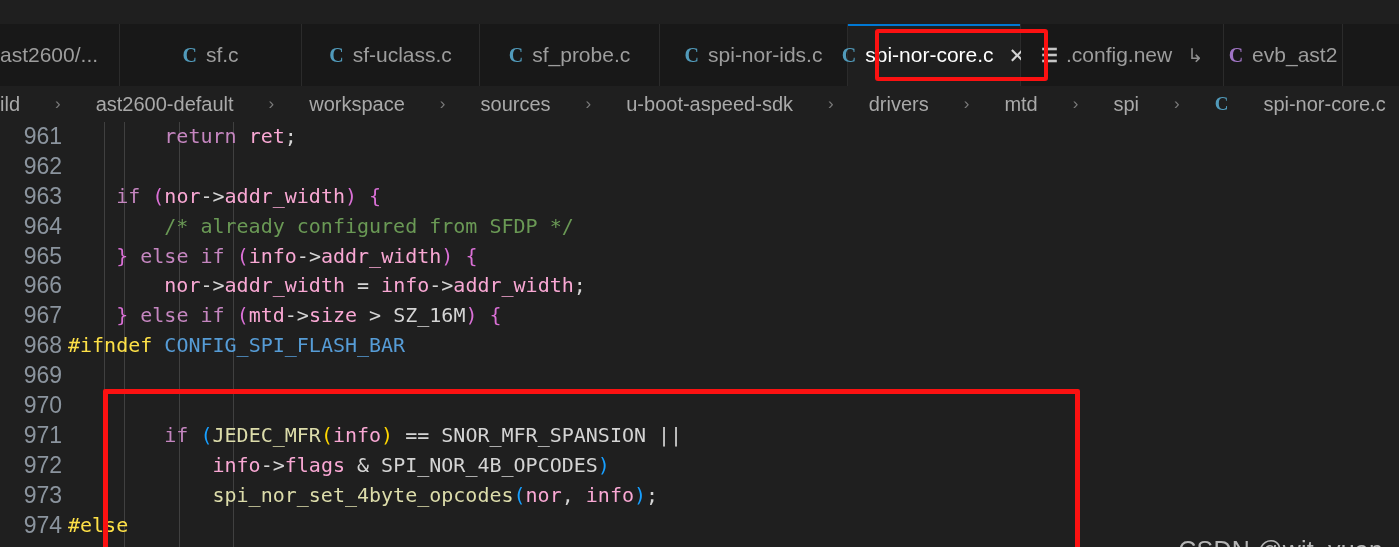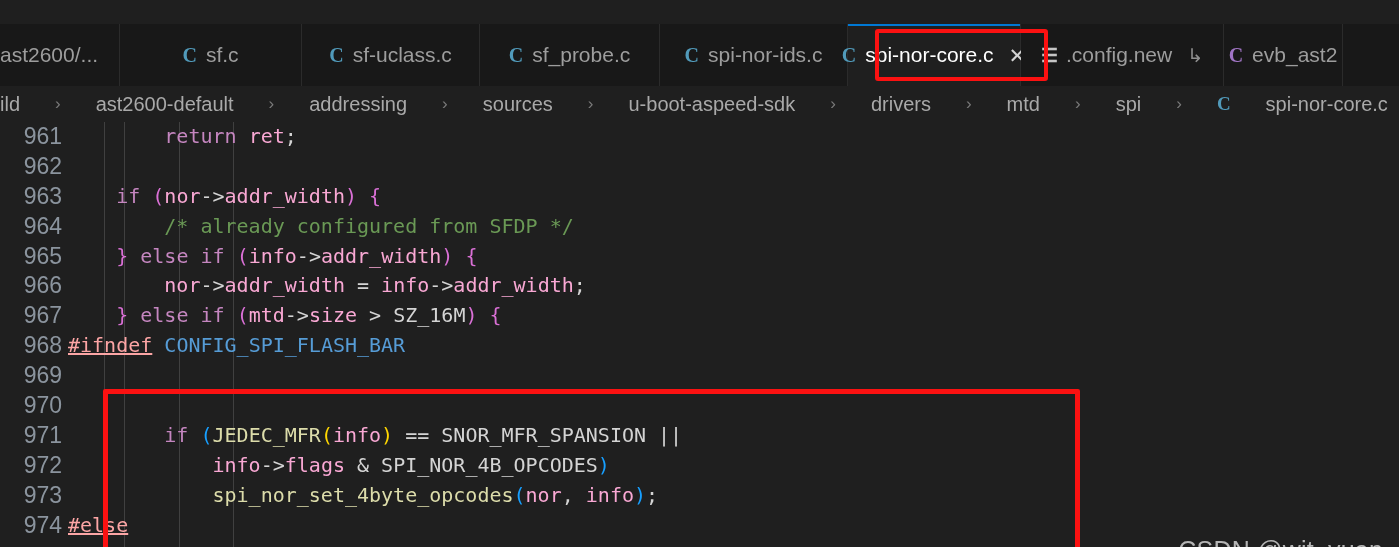"addressing" span.crumb { text: addressing -> workspace }
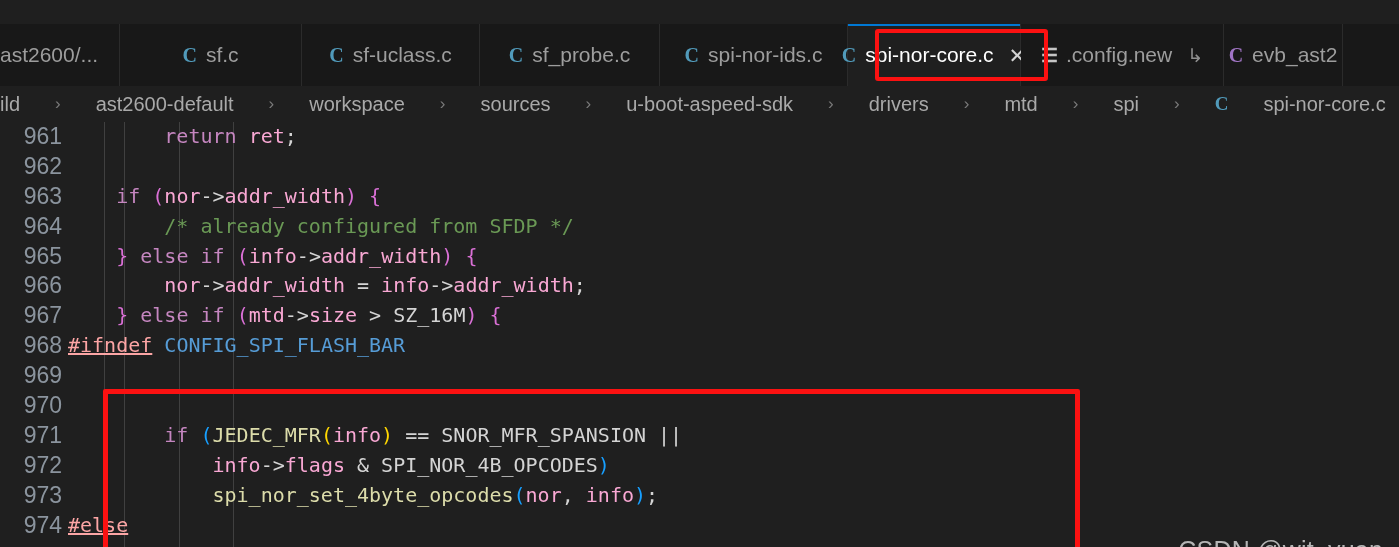"#ifndef" .t-pp { color: #fca5a5 -> #fde047; text-decoration: underline -> none }
